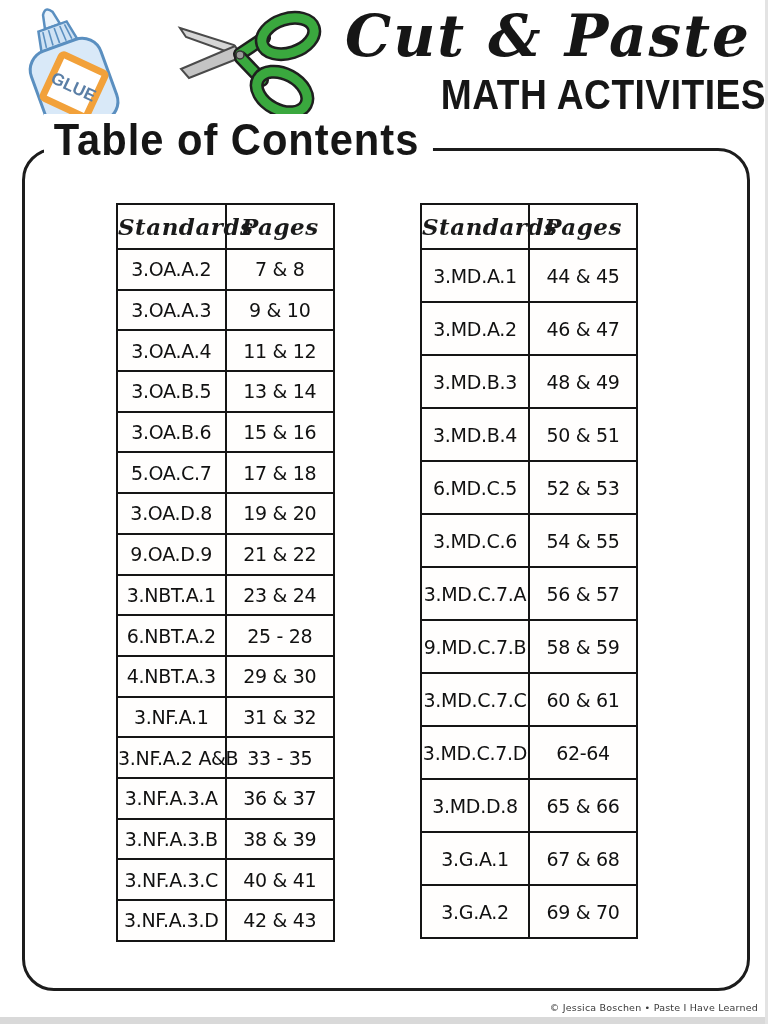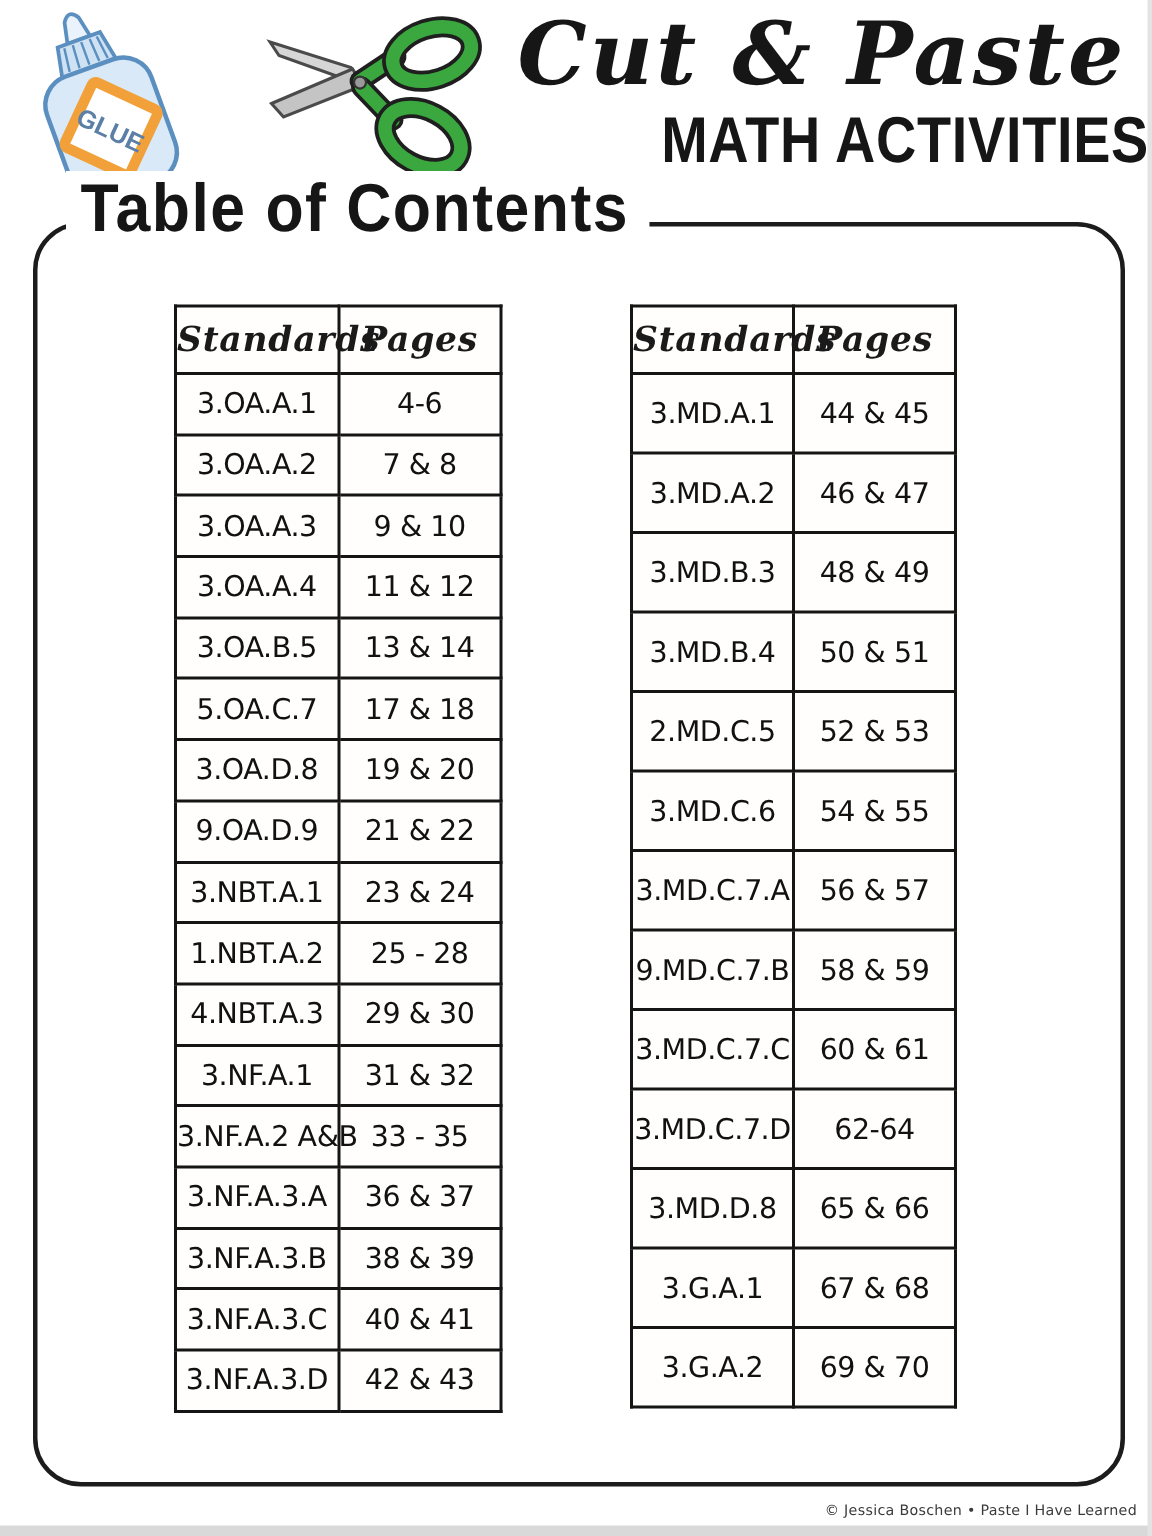"3.OA.A.1" tr { html: <tr> <td>3.OA.A.1</td> <td>4-6</td> </tr> -> none }
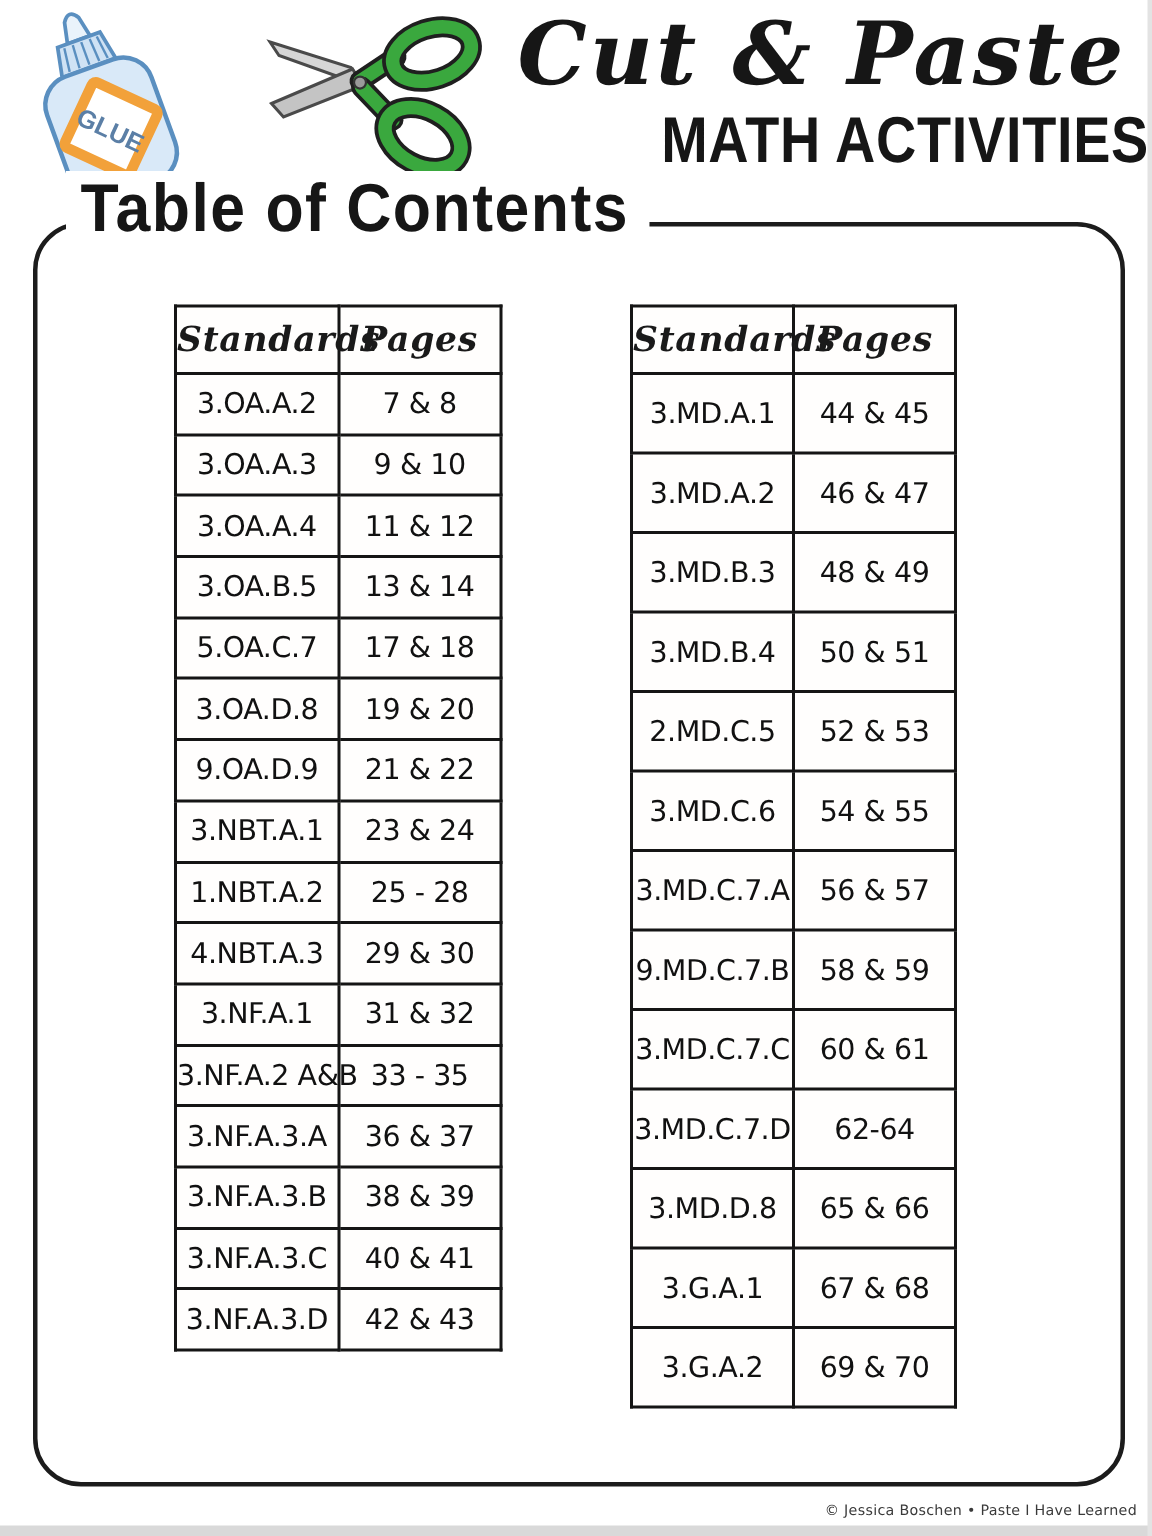"3.OA.B.6" tr { html: none -> <tr> <td>3.OA.B.6</td> <td>15 &amp; 16</td> </tr> }
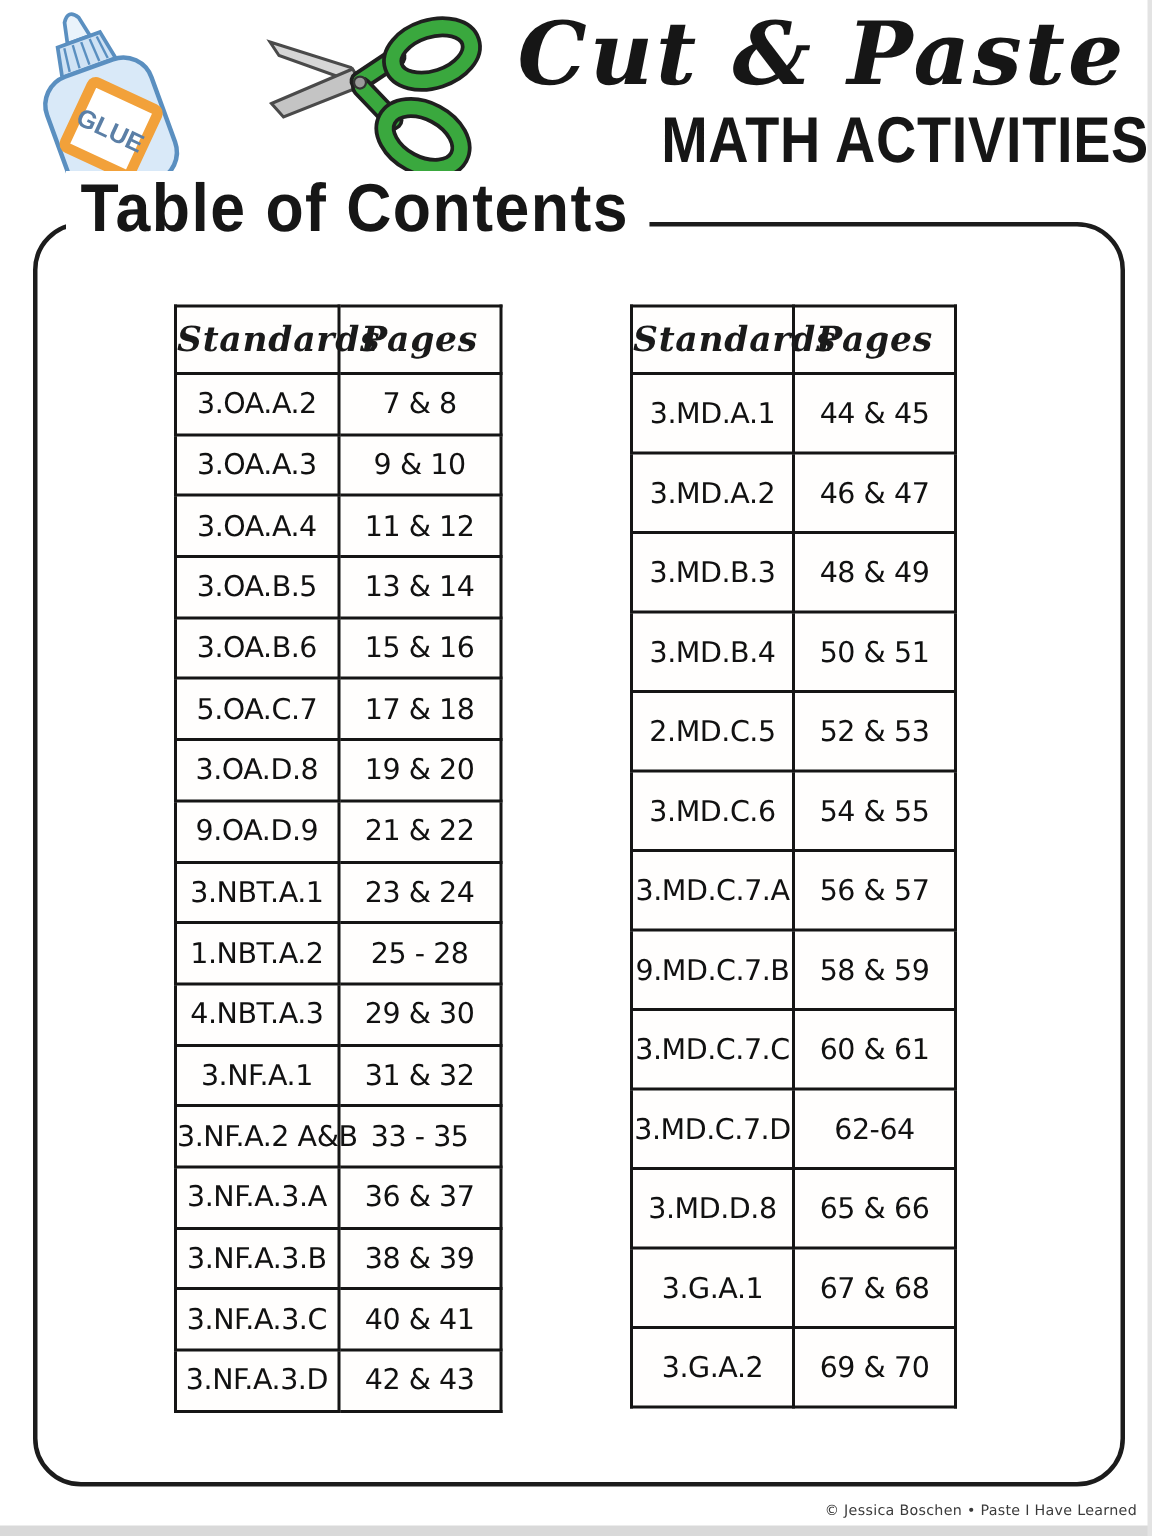"2.MD.C.5" td { text: 2.MD.C.5 -> 6.MD.C.5 }
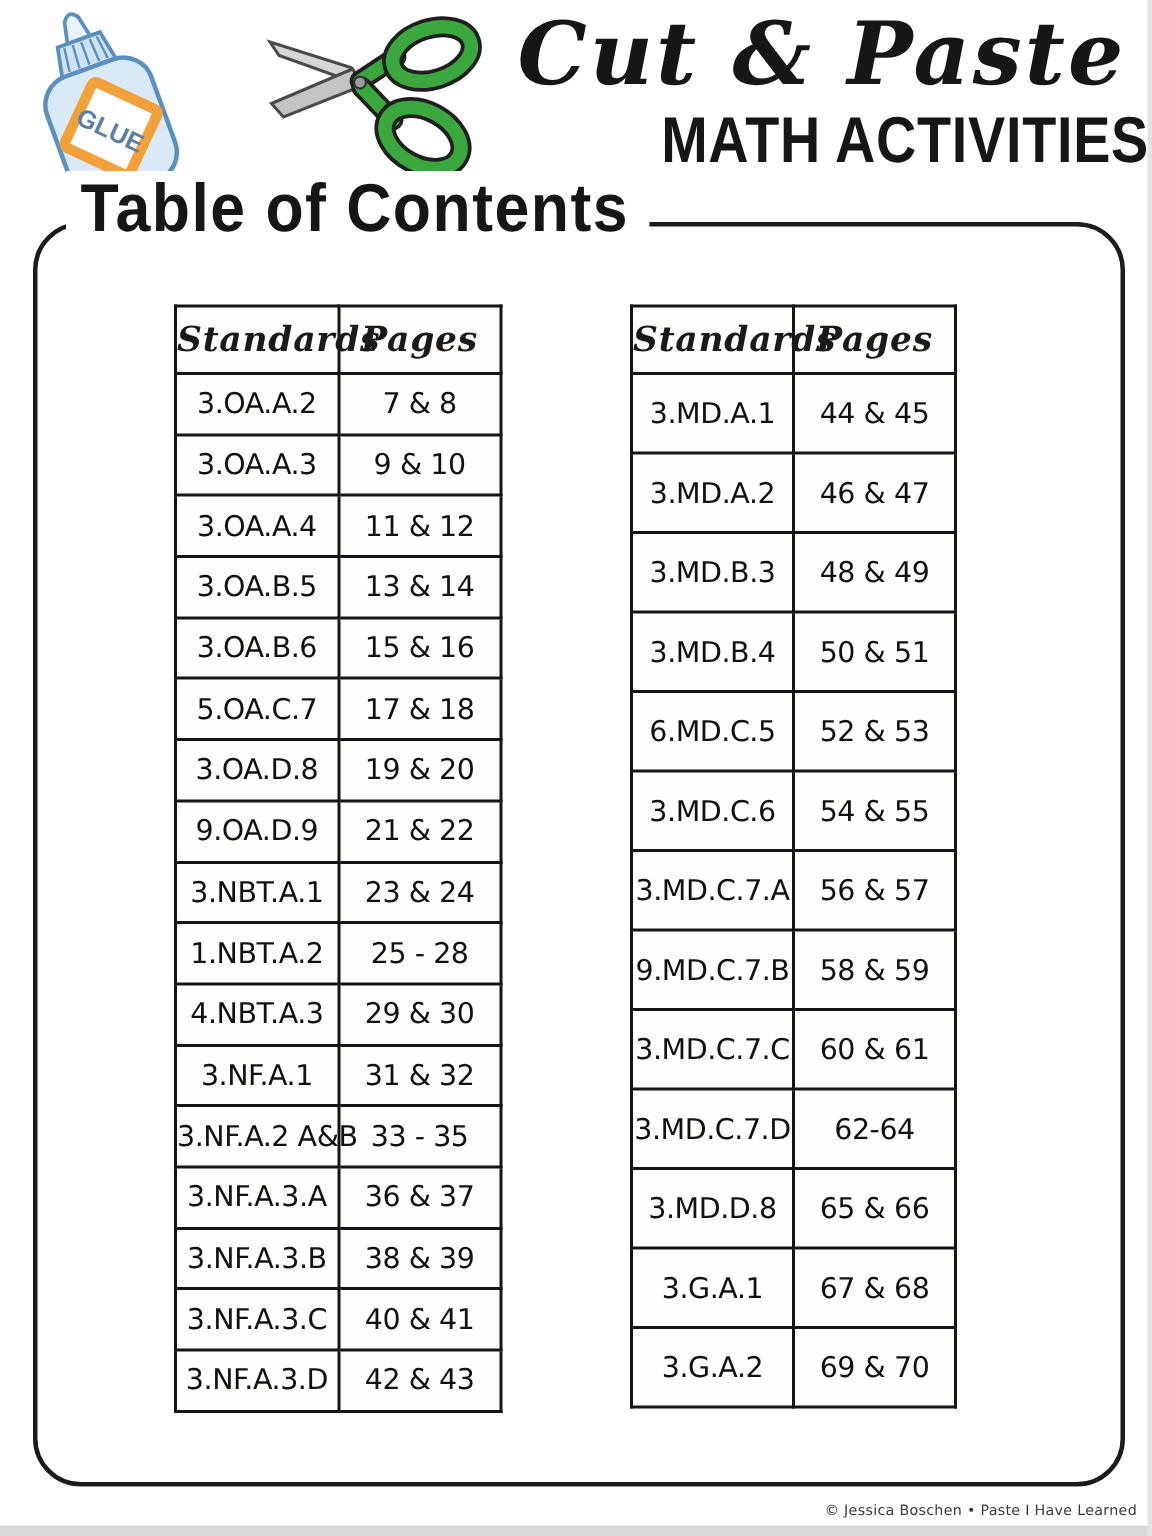"1.NBT.A.2" td { text: 1.NBT.A.2 -> 6.NBT.A.2 }
